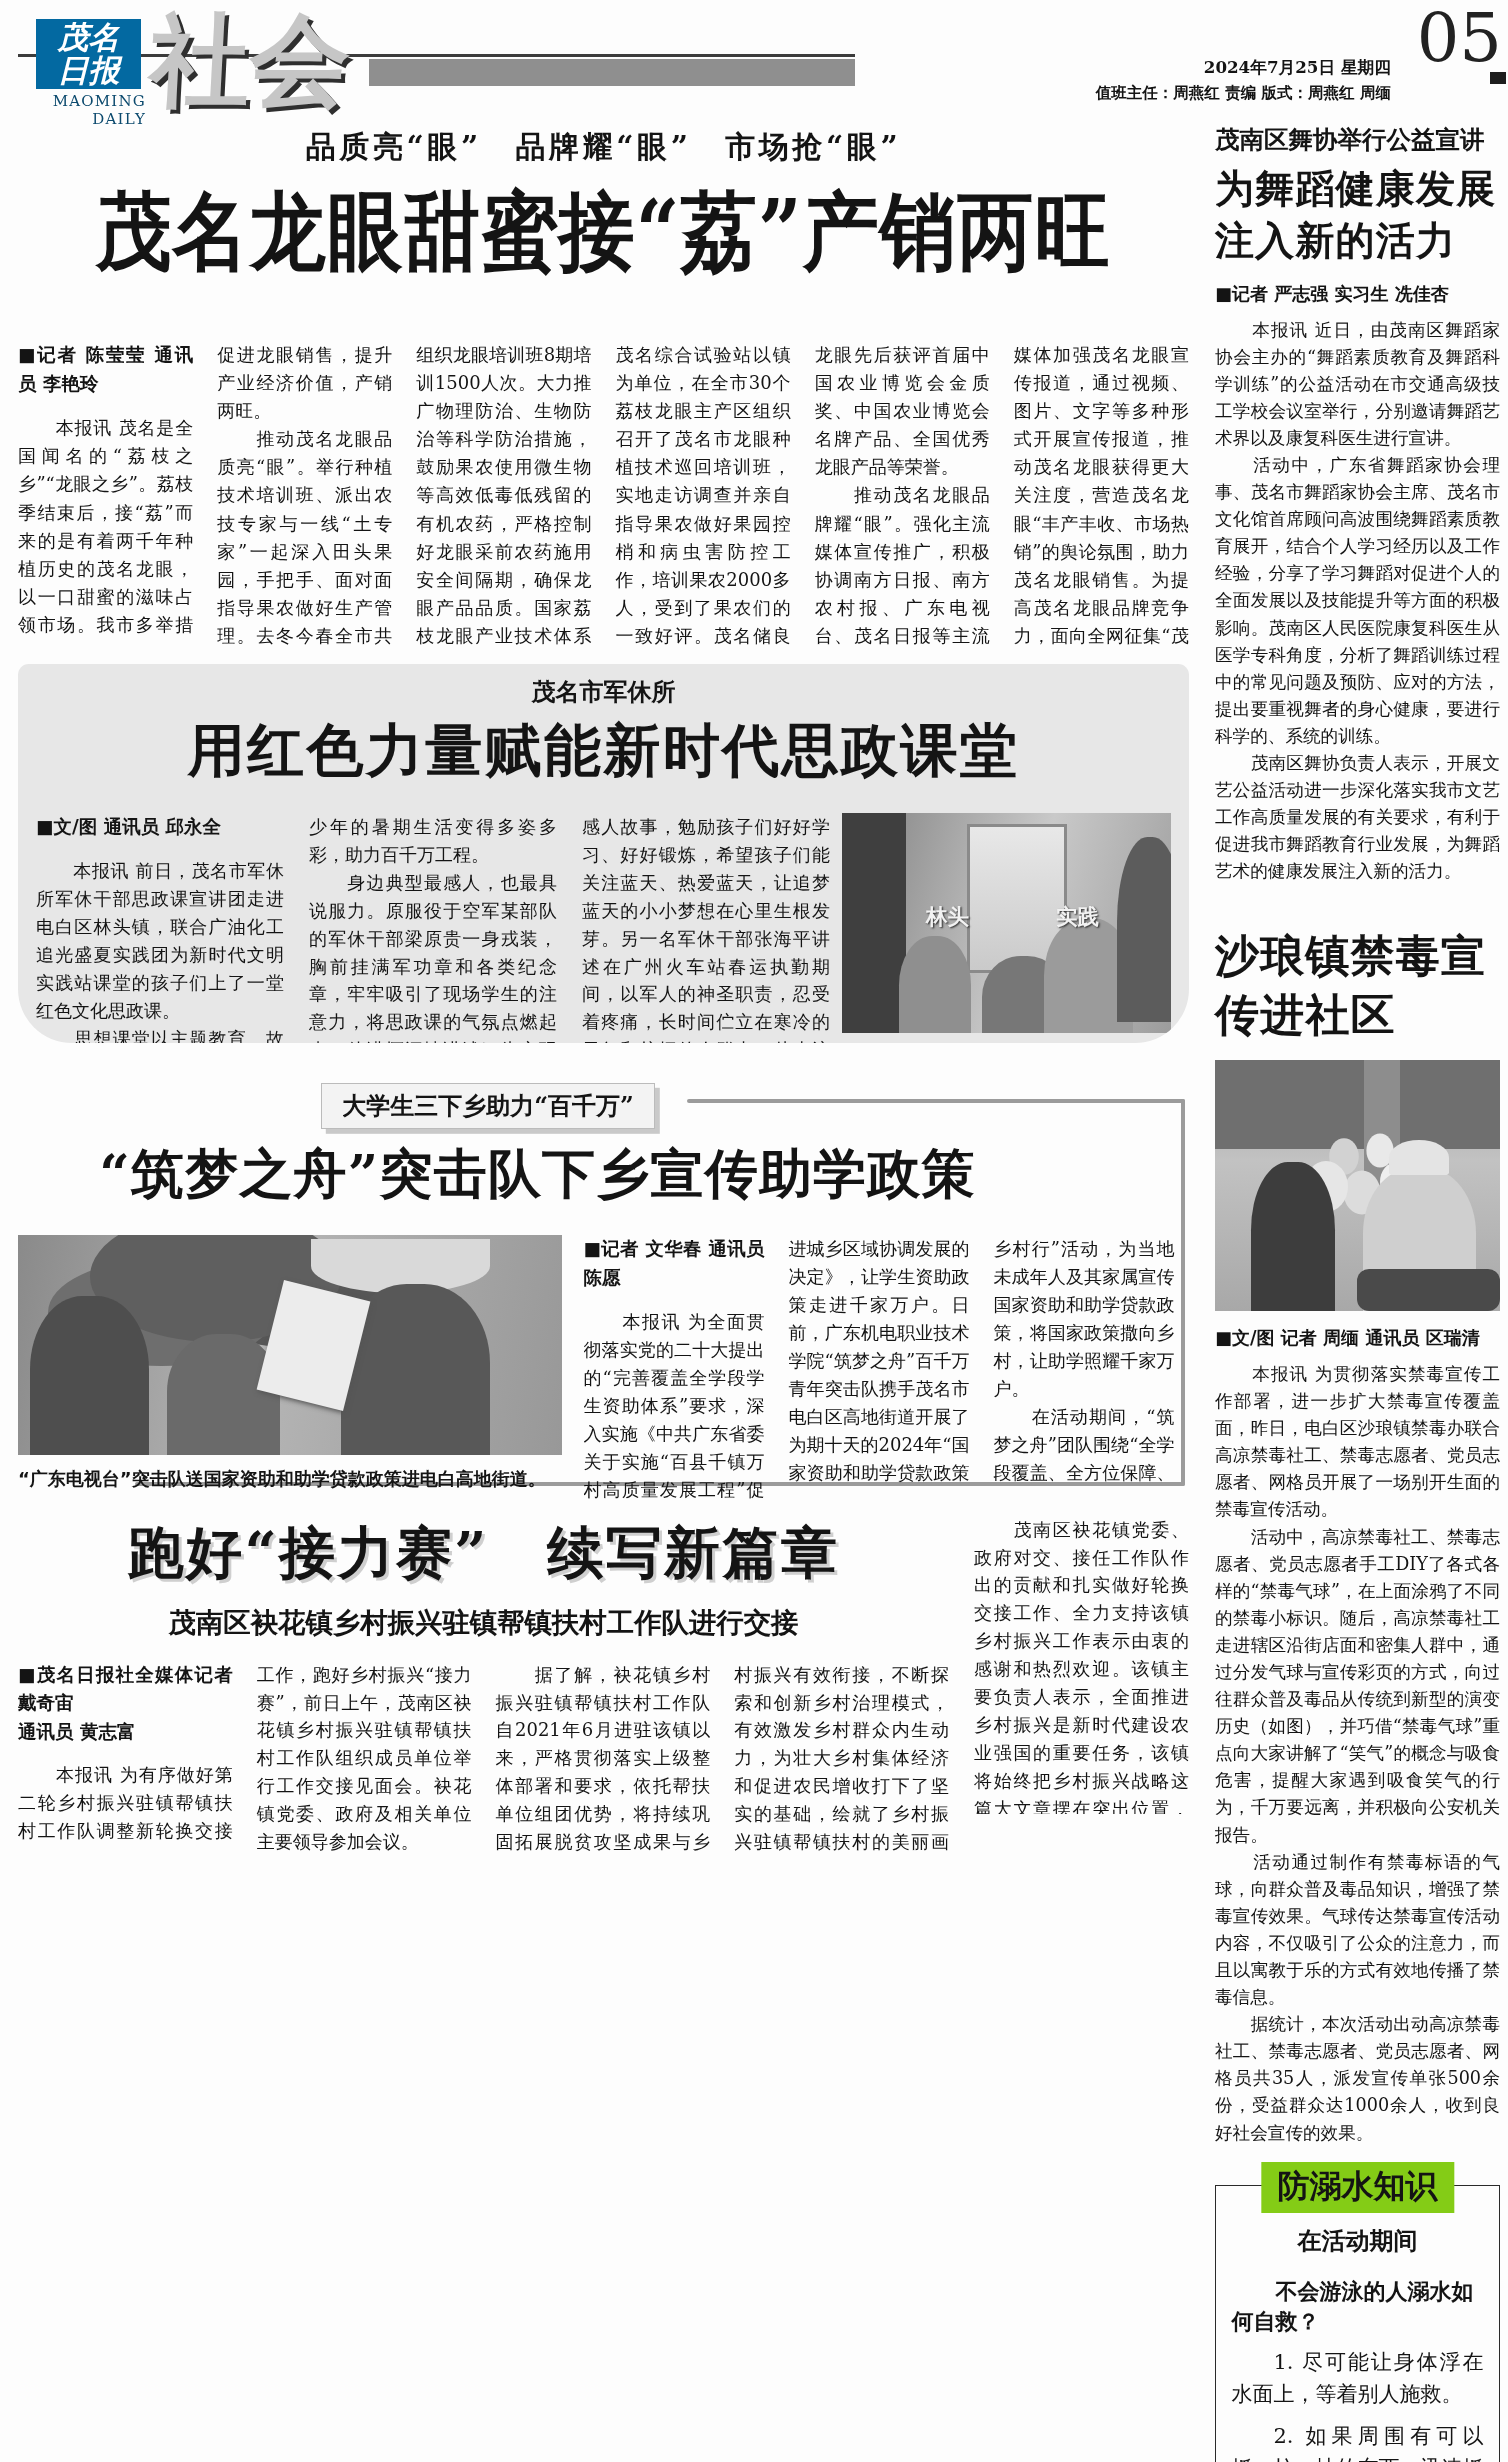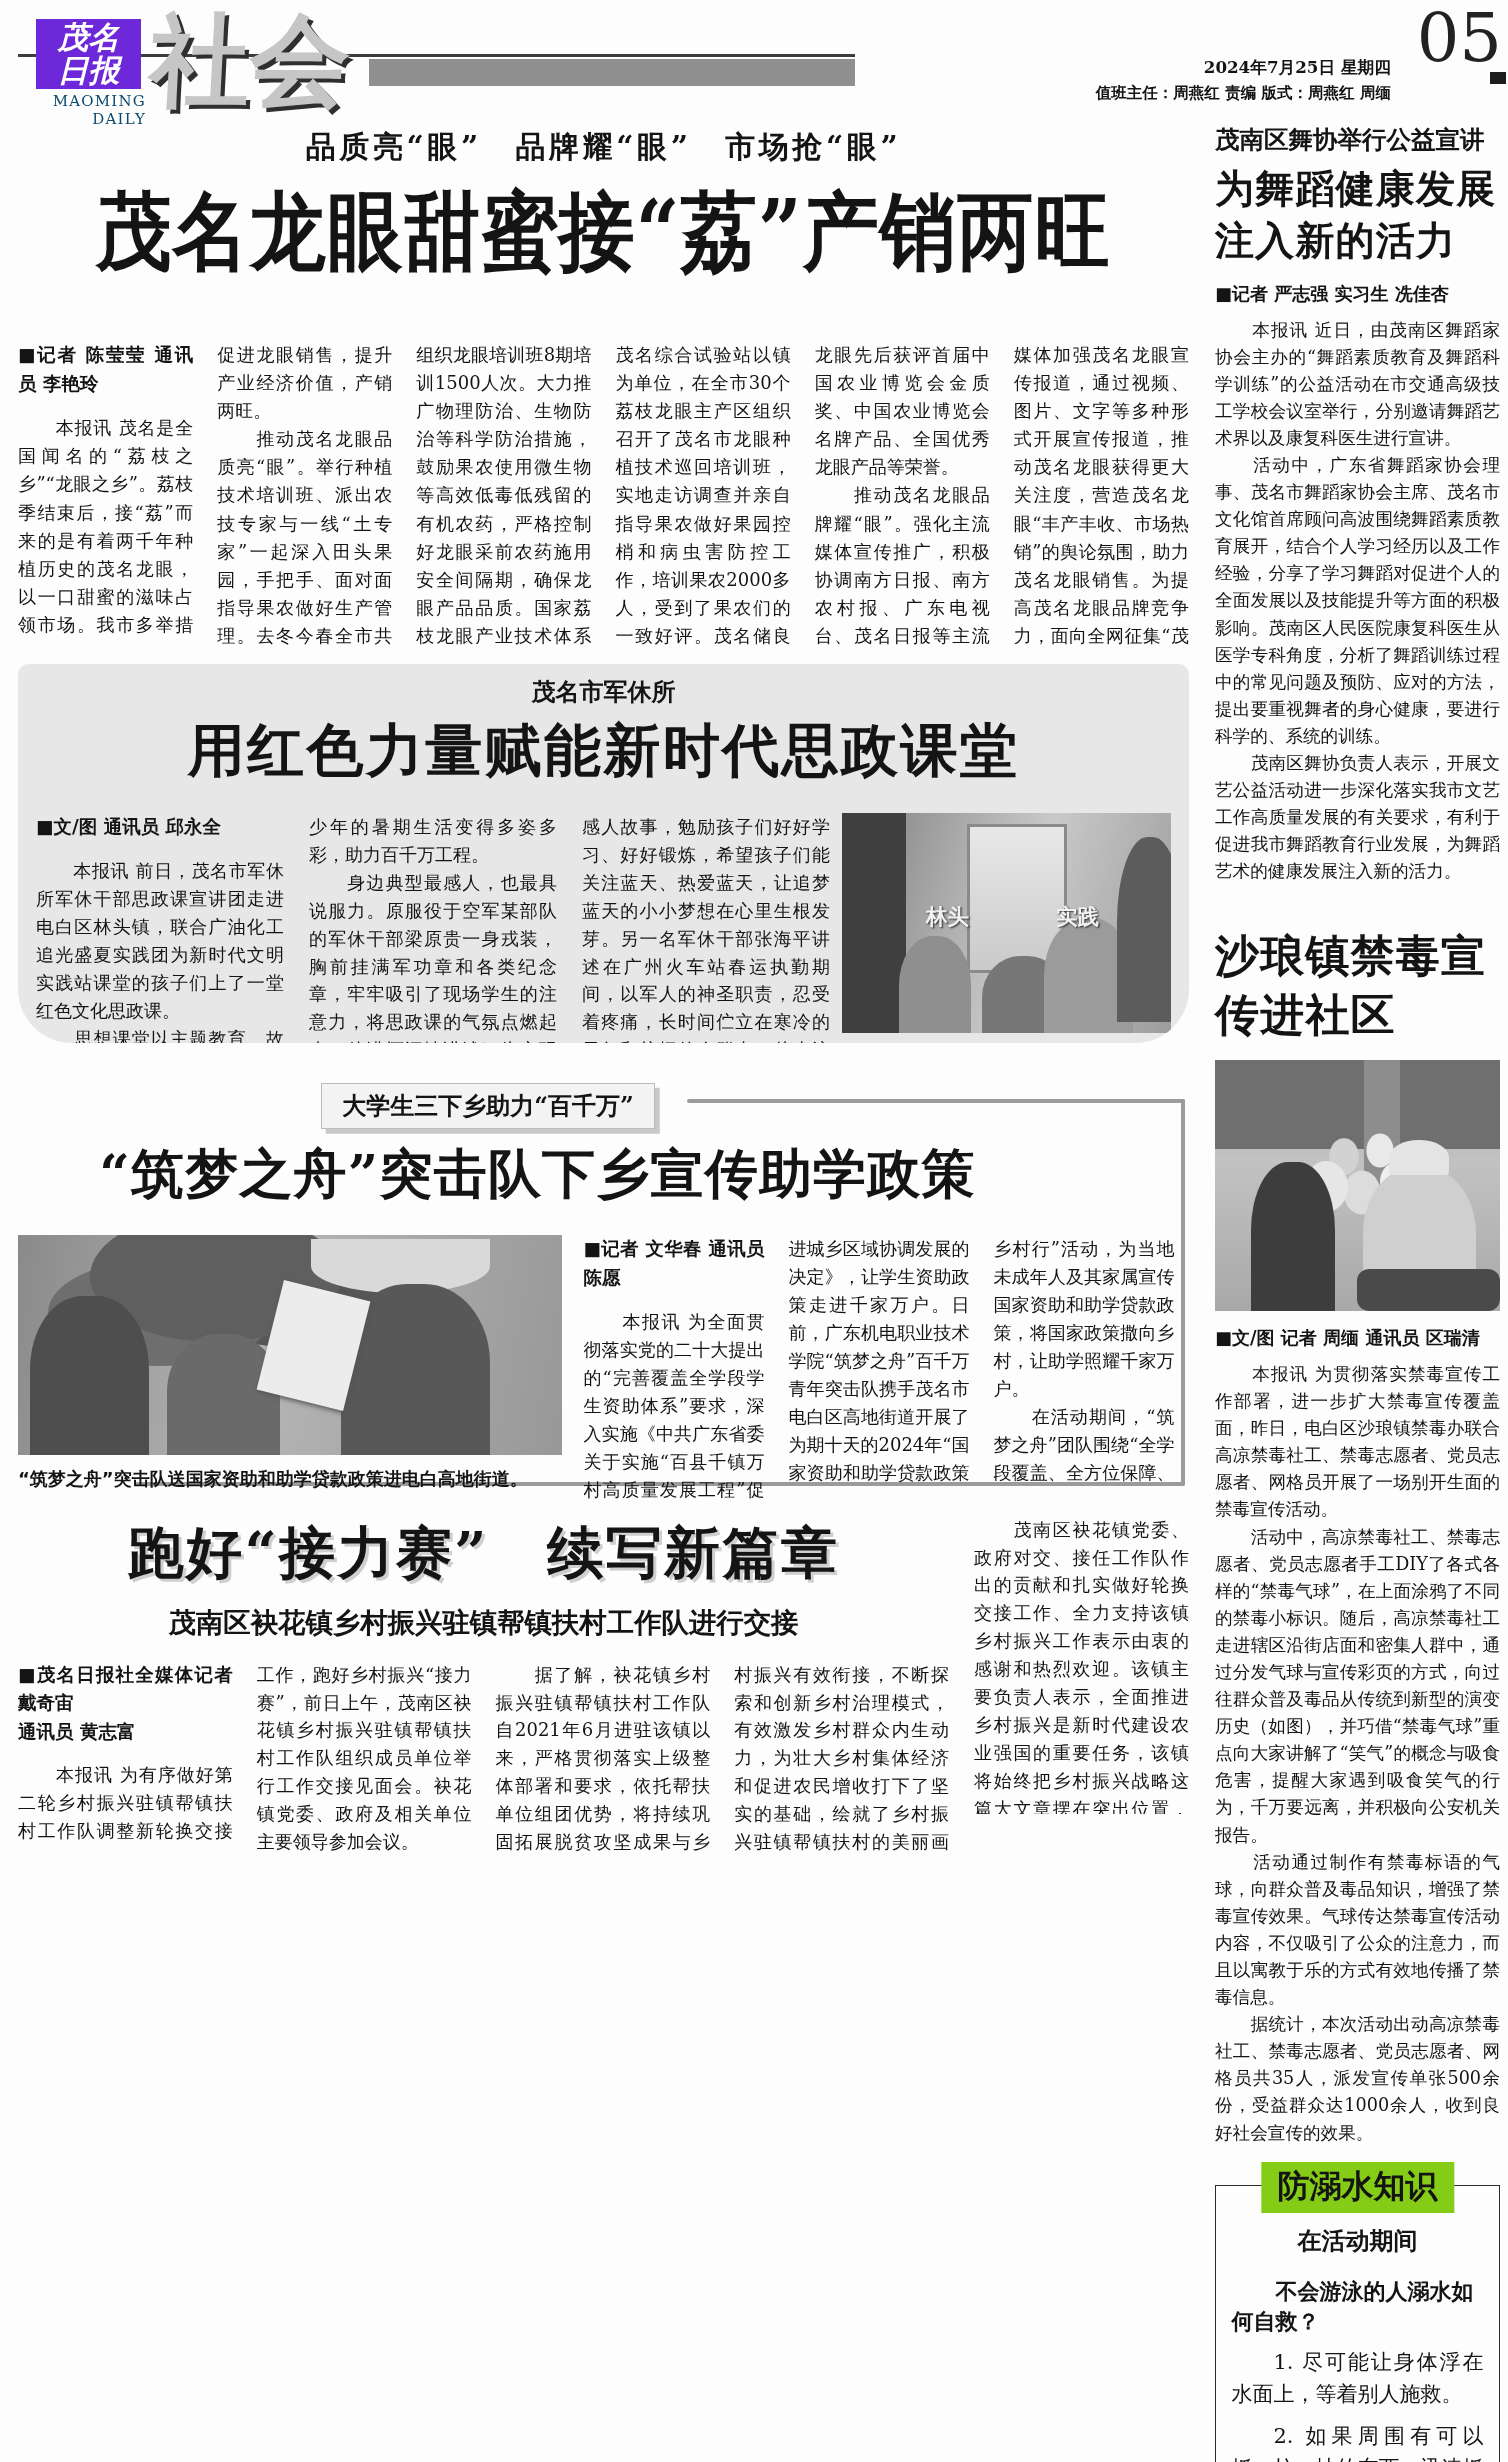"茂名日报" .logo-box { background: #6d28d9 -> #0369a1 }
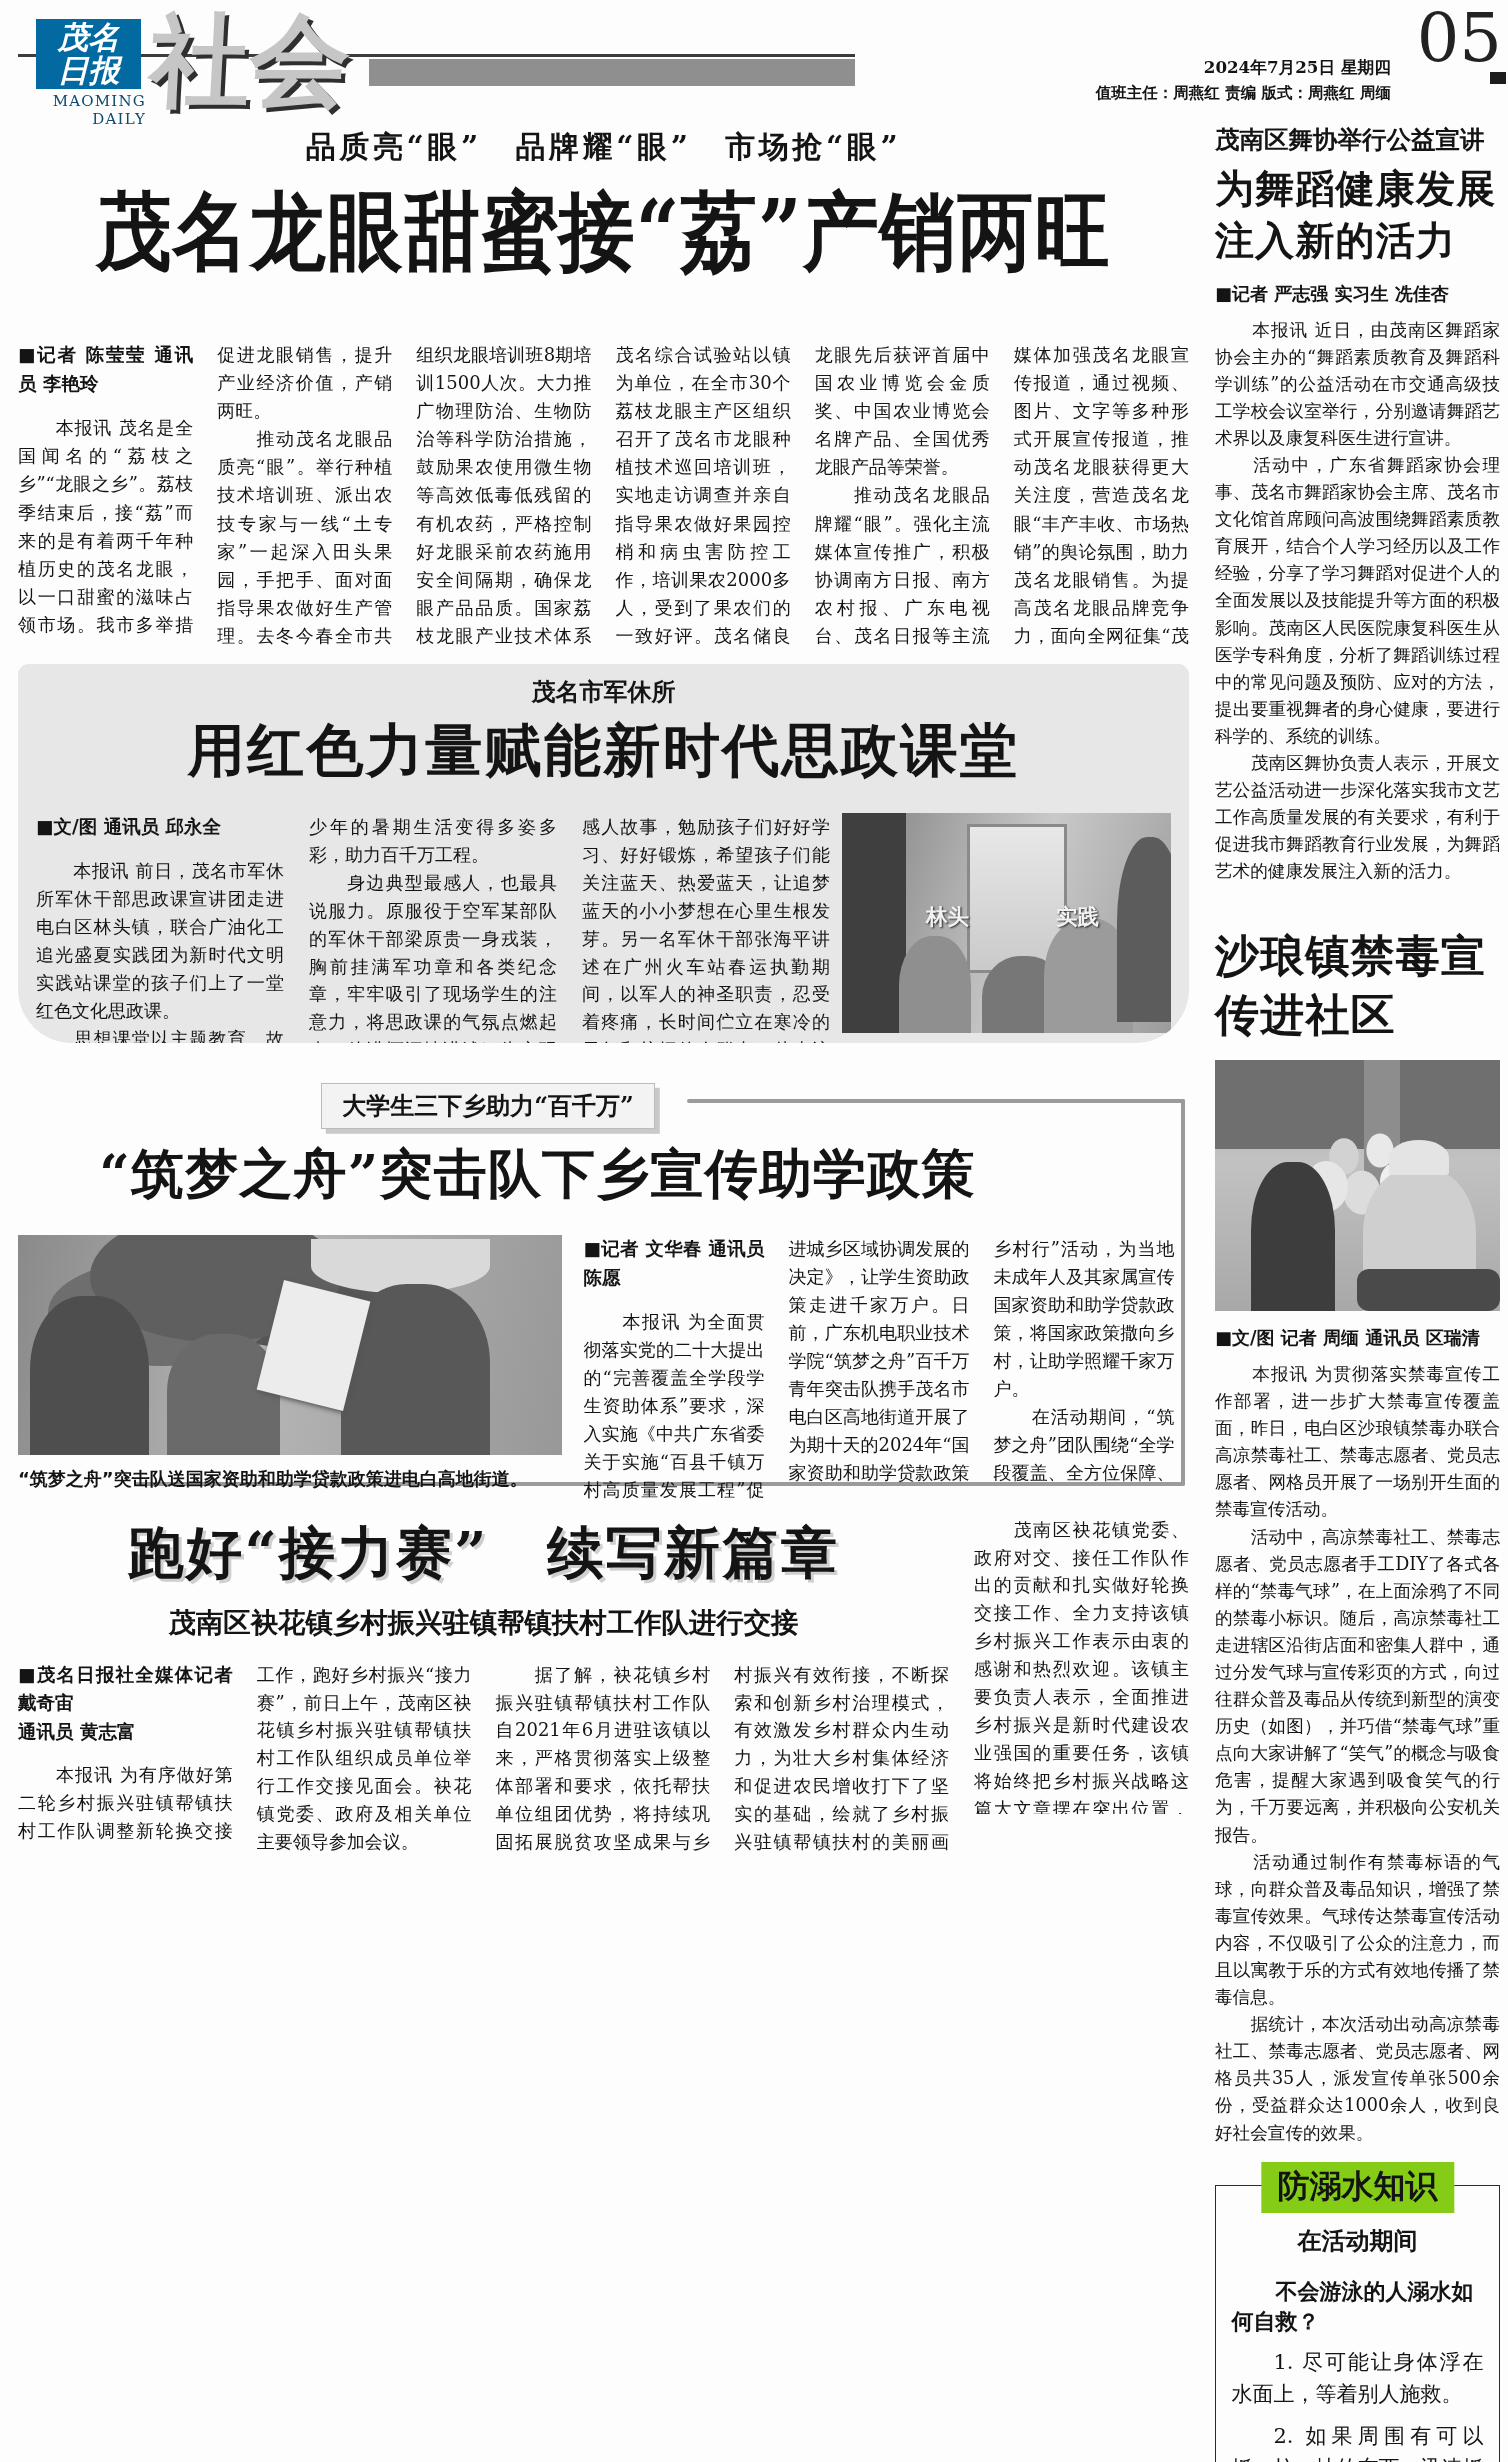"“筑梦之舟”突击队送国家资助和助学贷款政策进电白高地街道。" div.zm-caption { text: 筑梦之舟 -> 广东电视台 }
